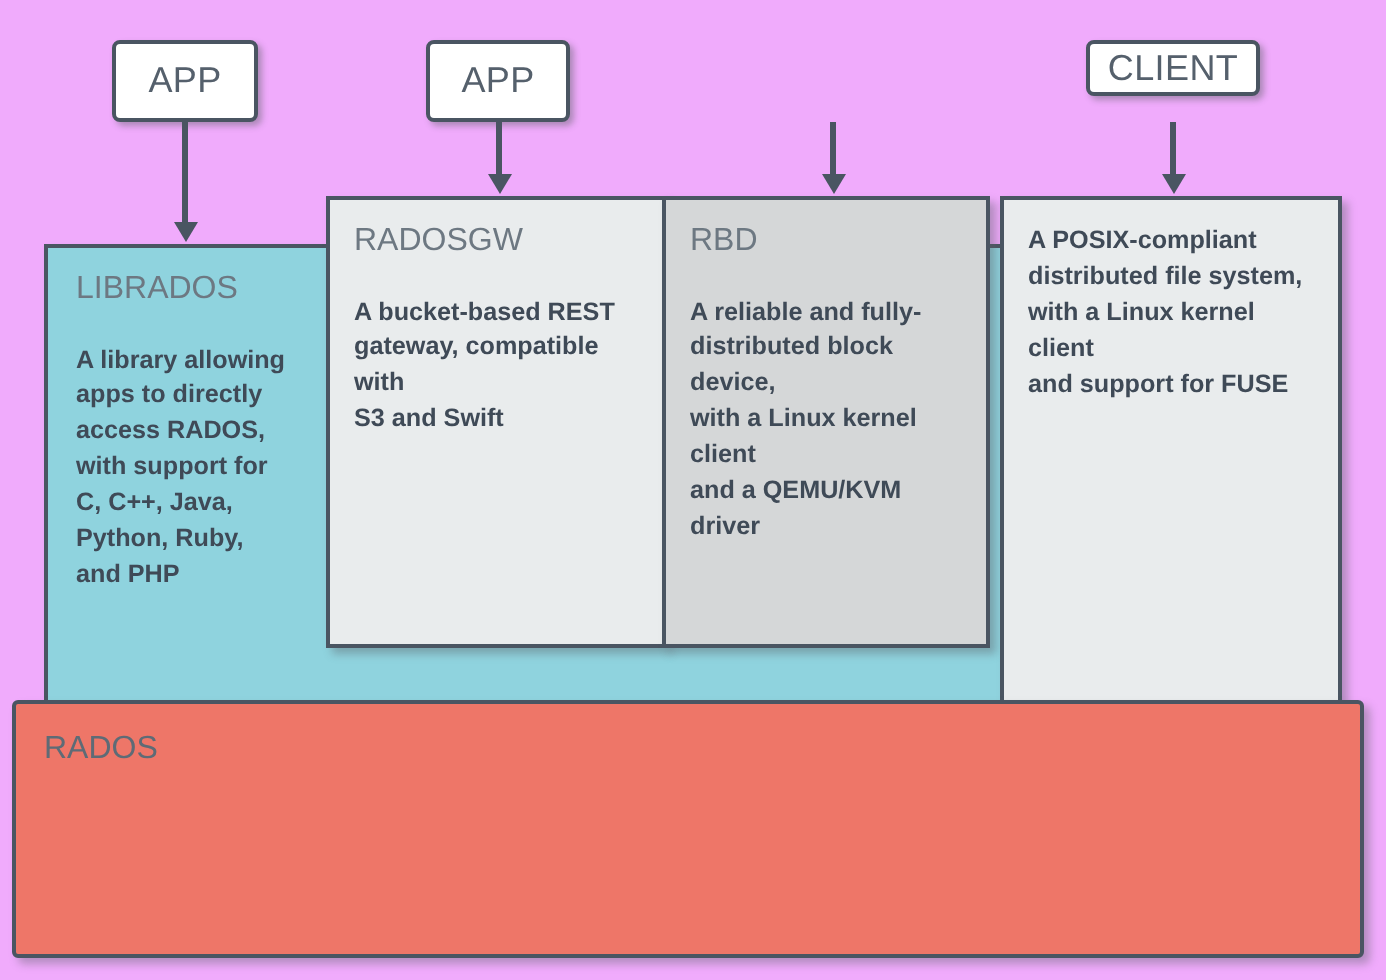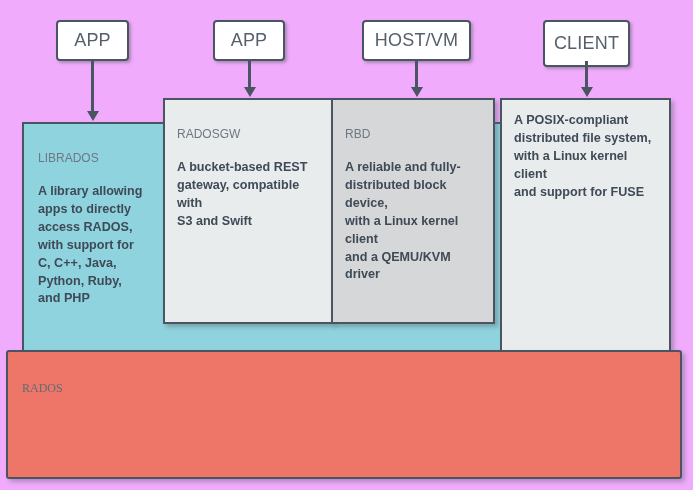"HOST/VM" div.actor { html: <div> <span>HOST/VM</span> </div> -> none }
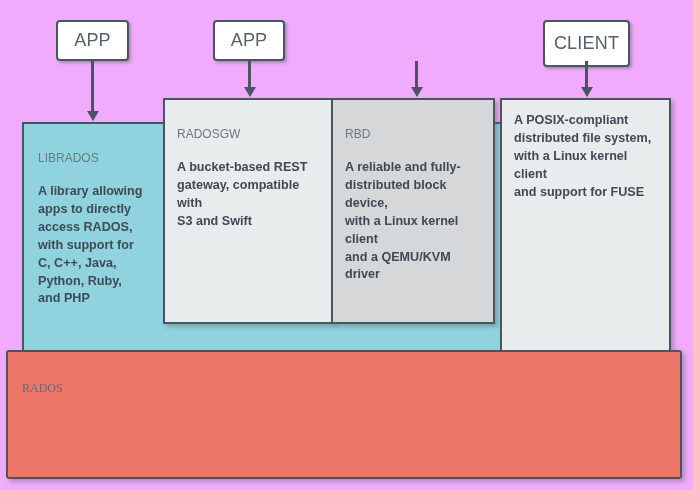"CLIENT" div.actor { height: 47px -> 28px }
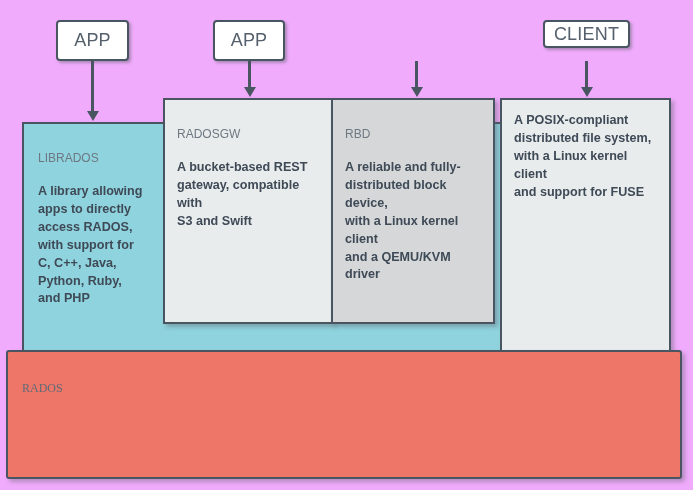"RADOSGW" .panel .p-title { font-size: 12px -> 16px; margin: 16px 0 18px 0 -> 0 0 18px 0 }
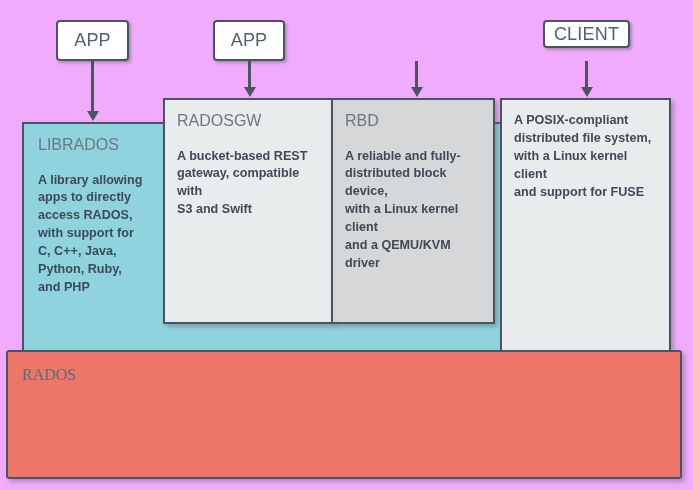"RADOS" #rados-panel .p-title { font-family: Liberation Serif, serif -> none }
